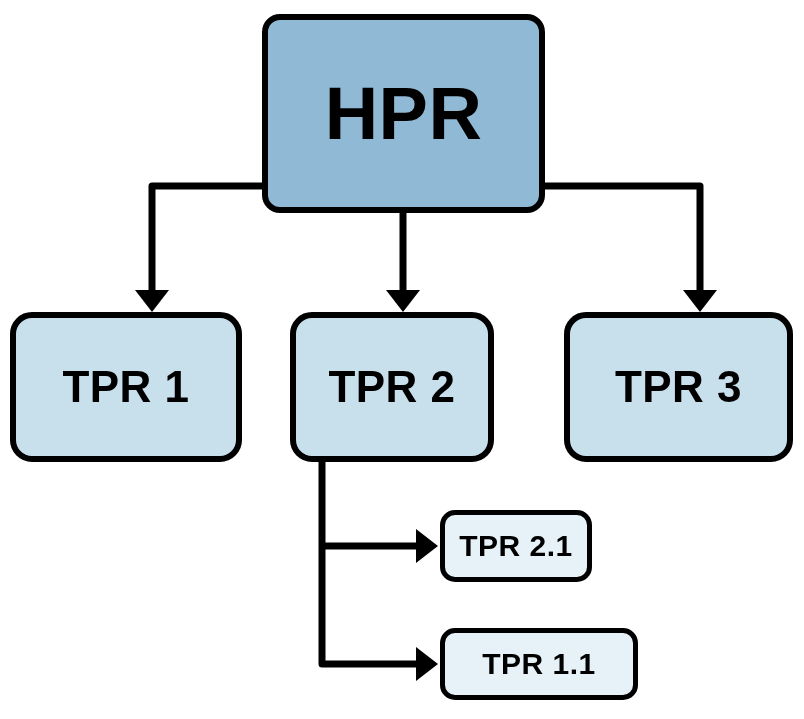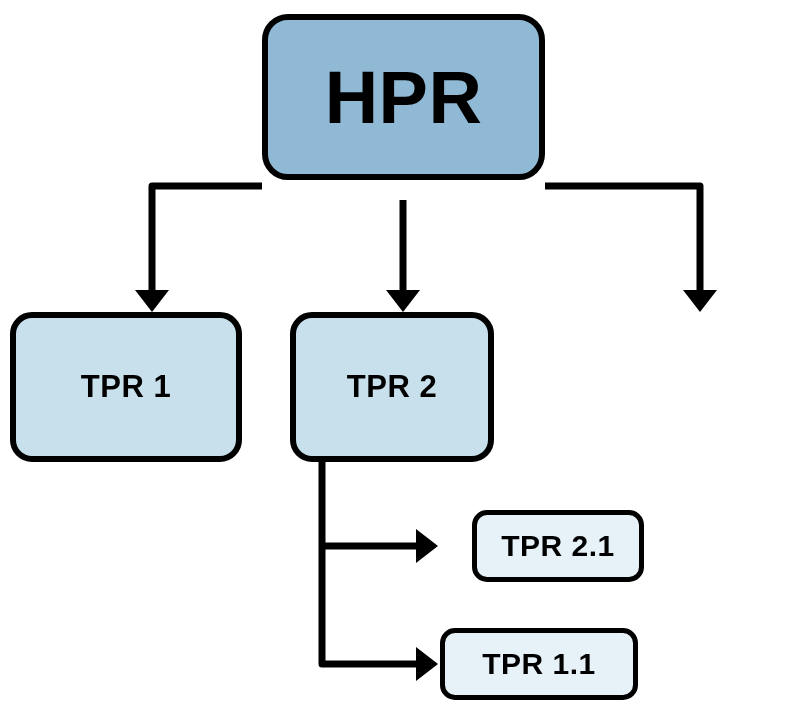"HPR" .node-root { border-radius: 26px -> 18px; height: 166px -> 199px }
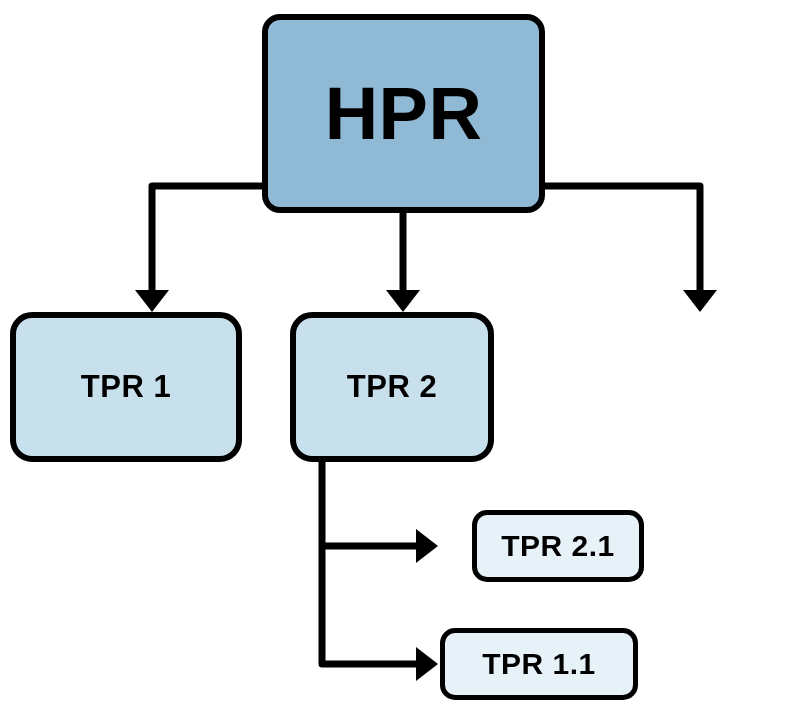"TPR 1" .node-child { font-size: 31px -> 44px }
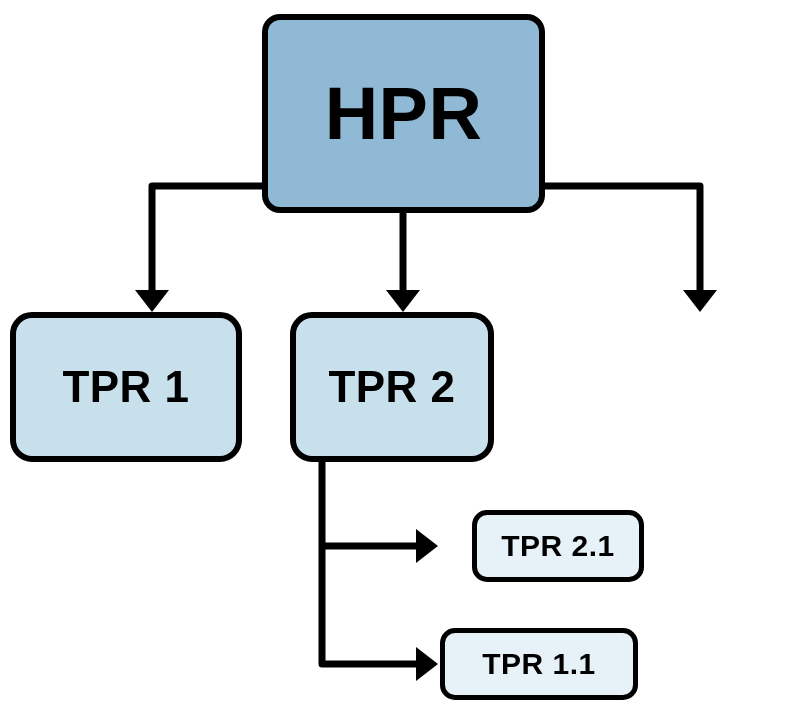"TPR 3" div.node { html: none -> <div> <span>TPR 3</span> </div> }
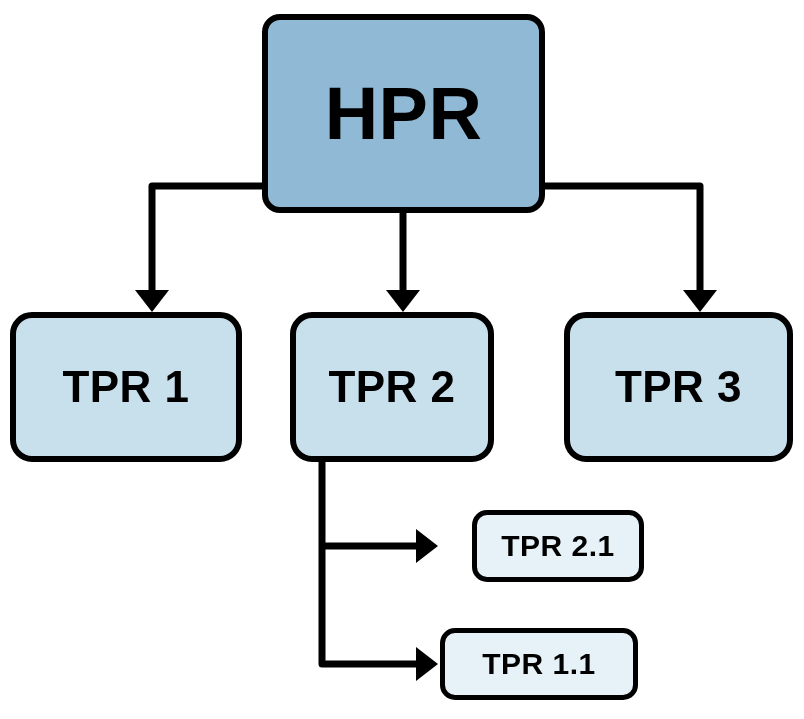"TPR 2.1" .node-sub.pos-1 { margin-left: 32px -> none; width: 172px -> 152px }
